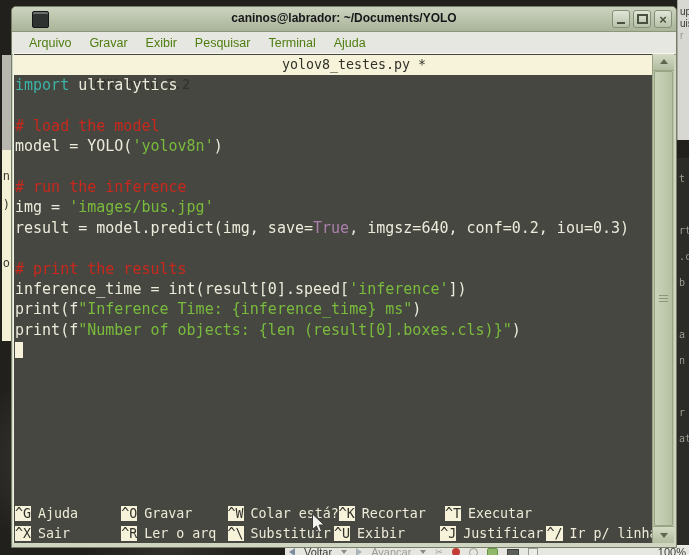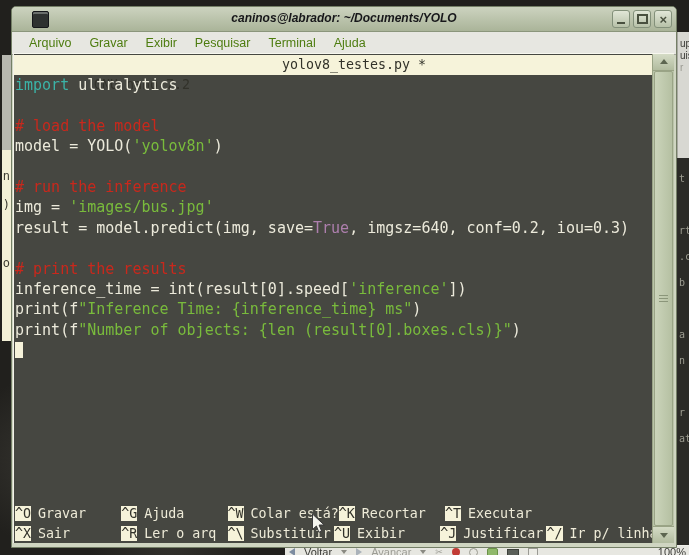"caninos@labrador: ~/Documents/YOLO" #titlebar { font-style: italic -> none }
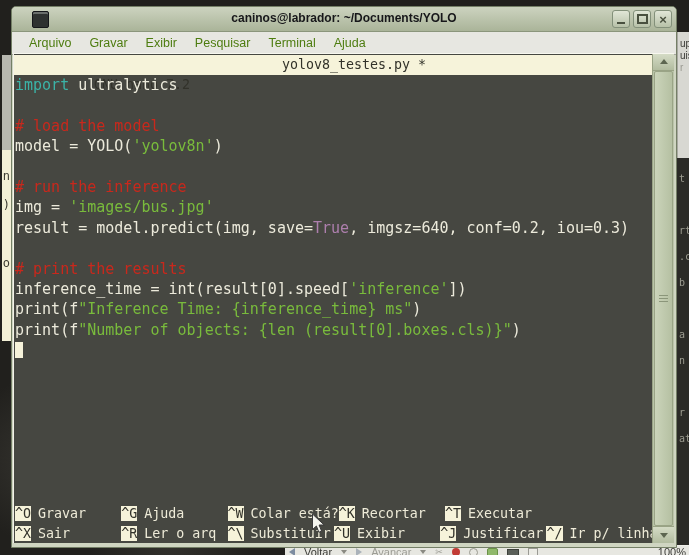"up" #right-bg .rb-top { height: 158px -> 140px; margin-top: 32px -> none }
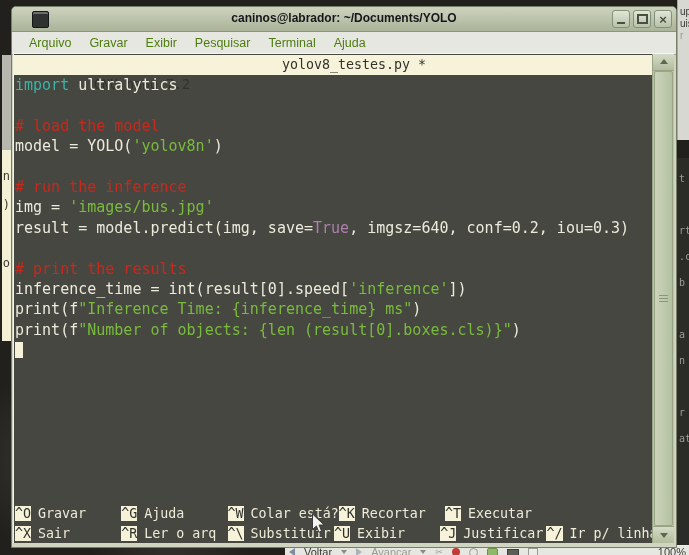"^O Gravar" div.sc-item { order: before "^G Ajuda" -> after "^G Ajuda" }
